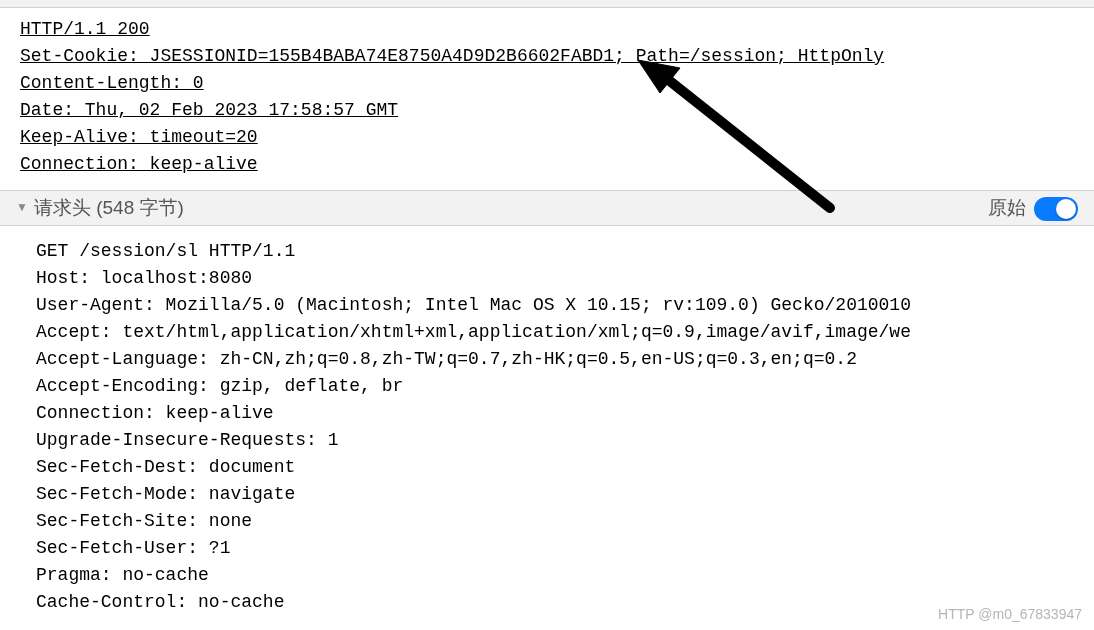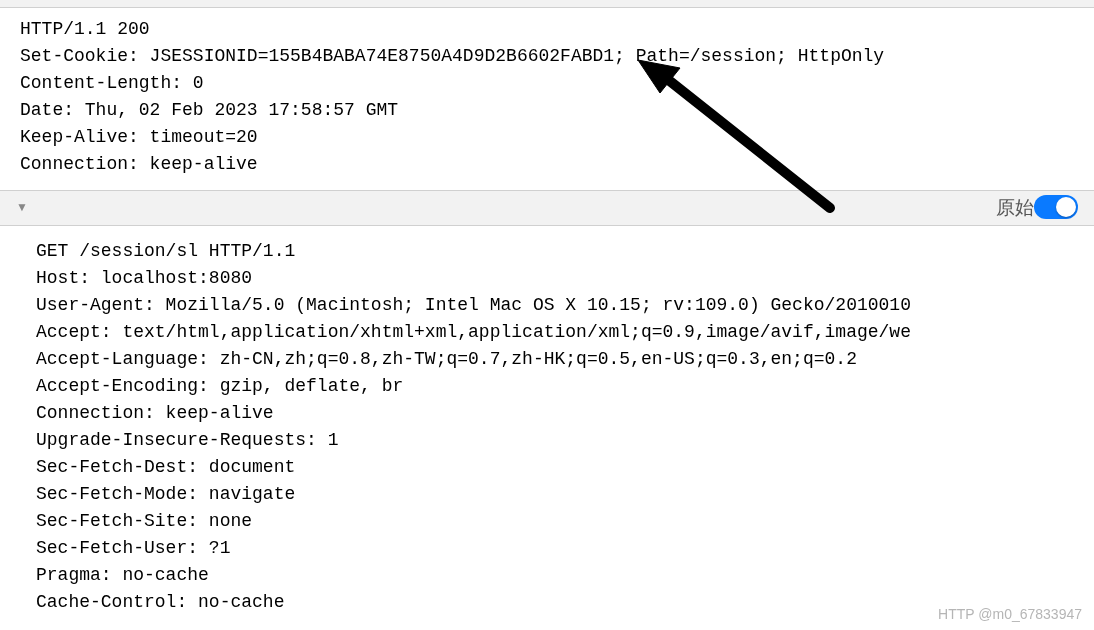"HTTP/1.1 200" .response-headers { text-decoration: none -> underline }
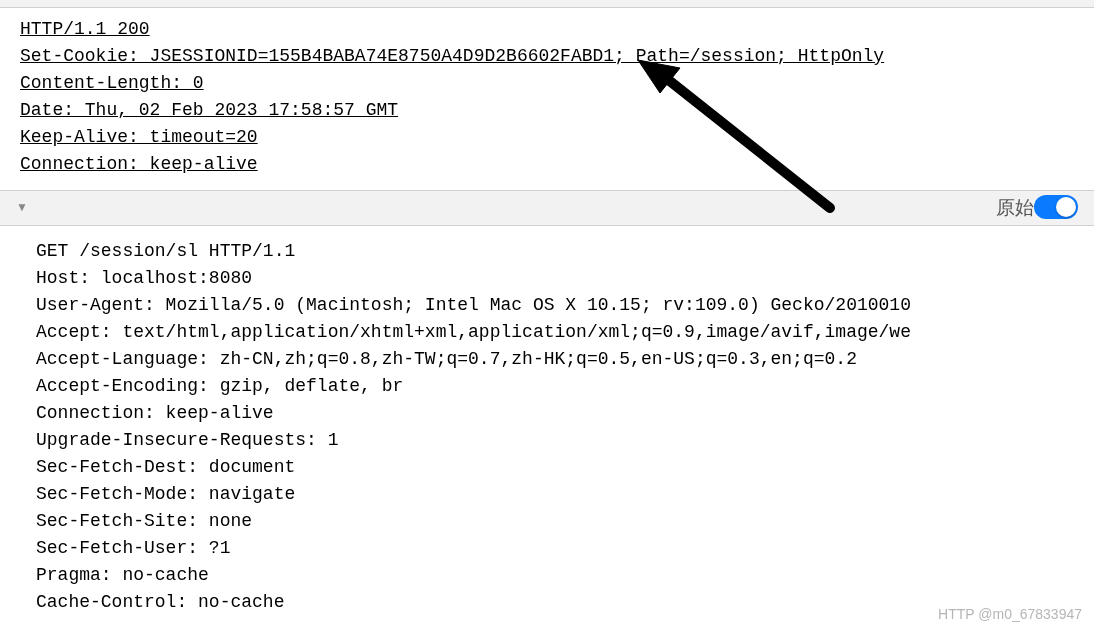"请求头 (548 字节)" span { html: none -> <span>请求头 (548 字节)</span> }
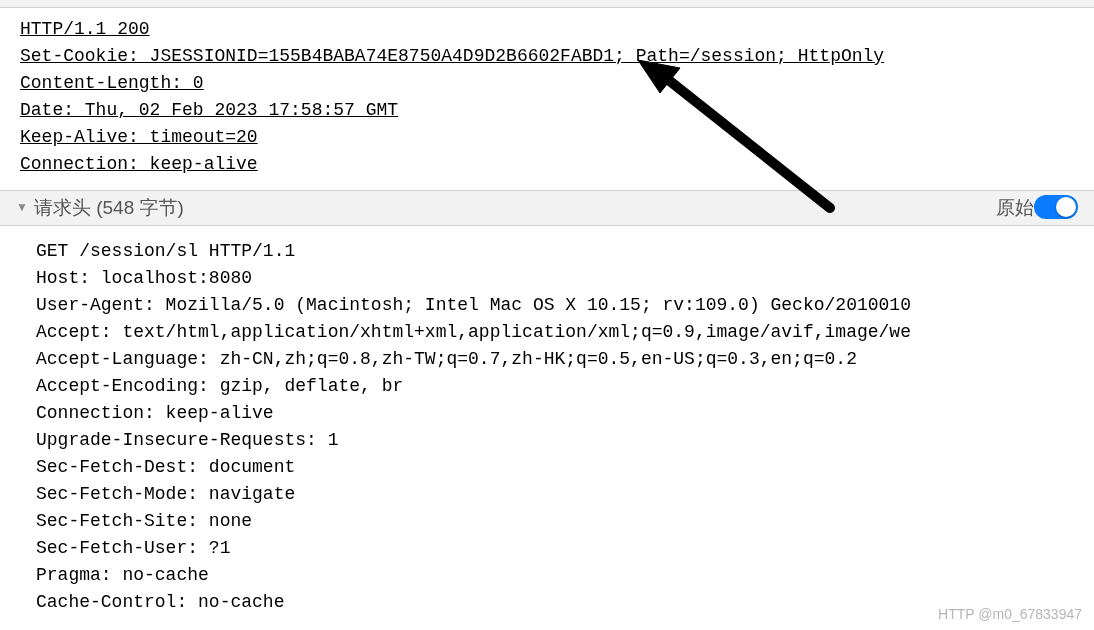"原始" .section-right { align-items: flex-start -> flex-end; gap: none -> 8px }
